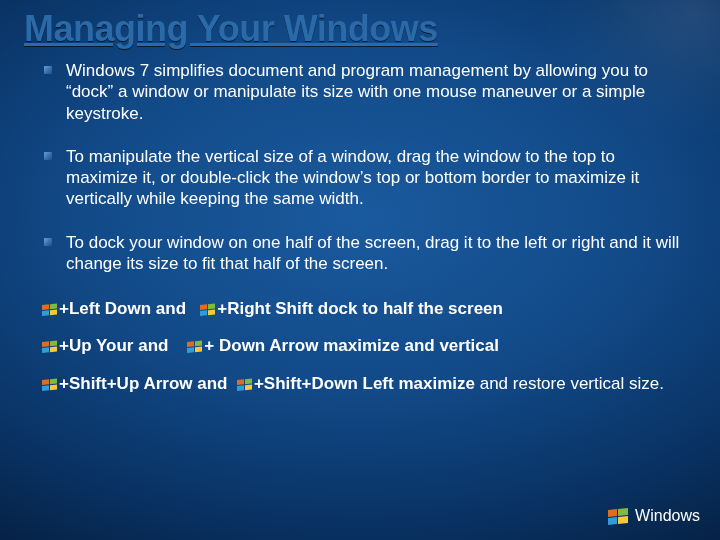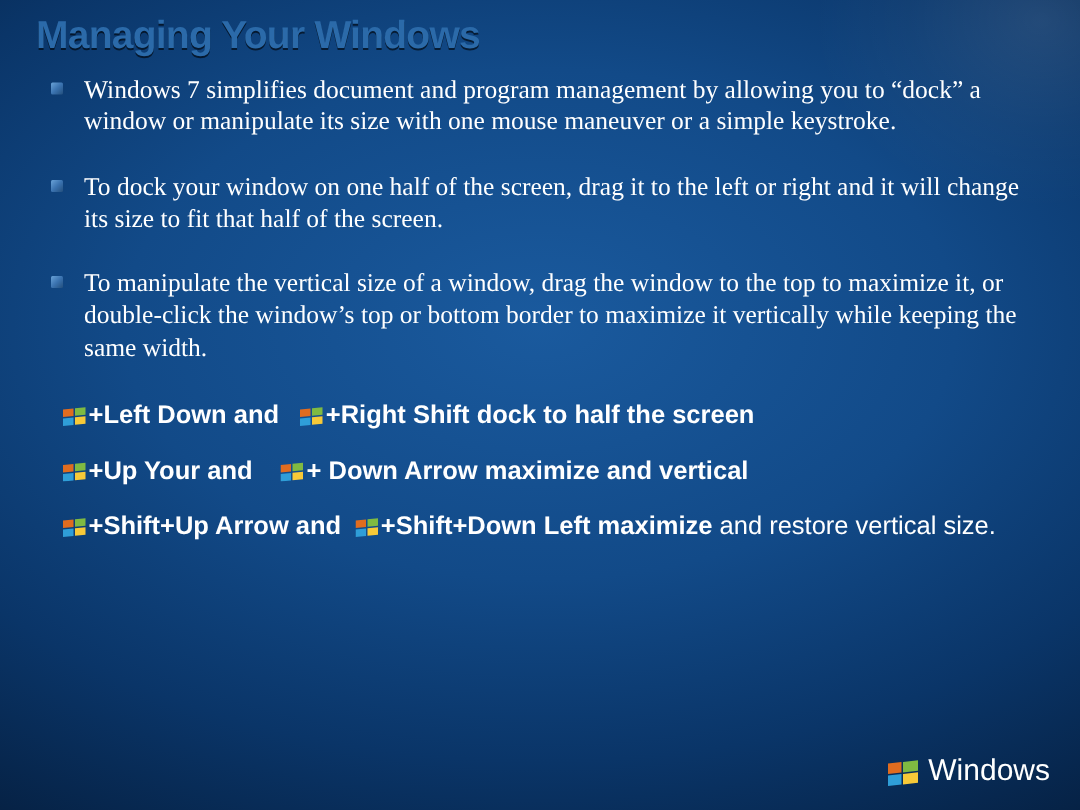"Managing Your Windows" h1.title { font-size: 26px -> 36px; text-decoration: none -> underline }
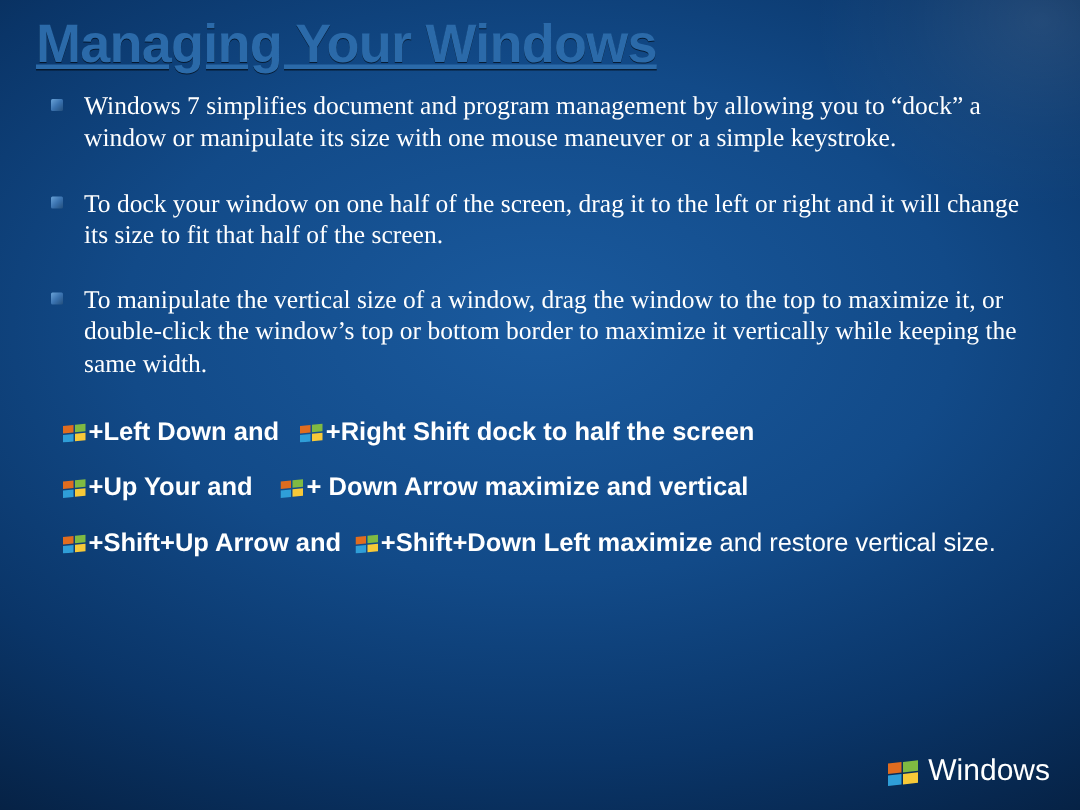"Windows 7 simplifies document and" ul.body { font-family: Liberation Serif, serif -> none; margin: 0 -> 10px }
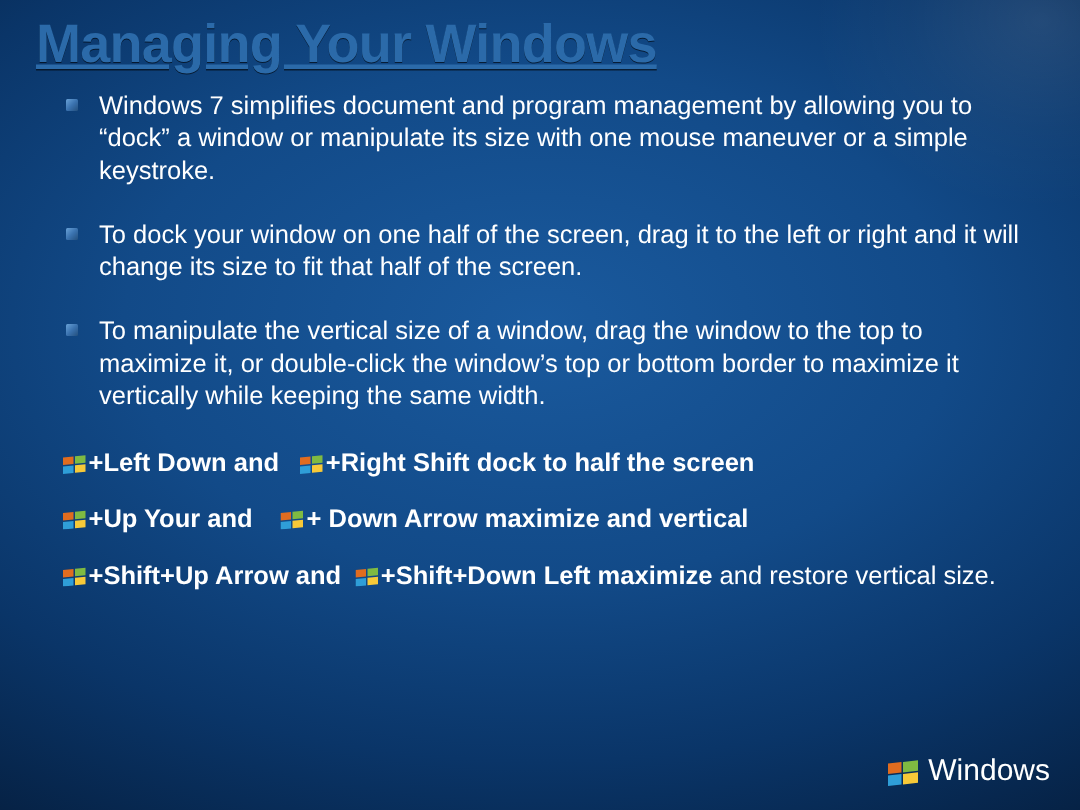"To dock your window on" li { order: before "To manipulate the vertical size" -> after "To manipulate the vertical size" }
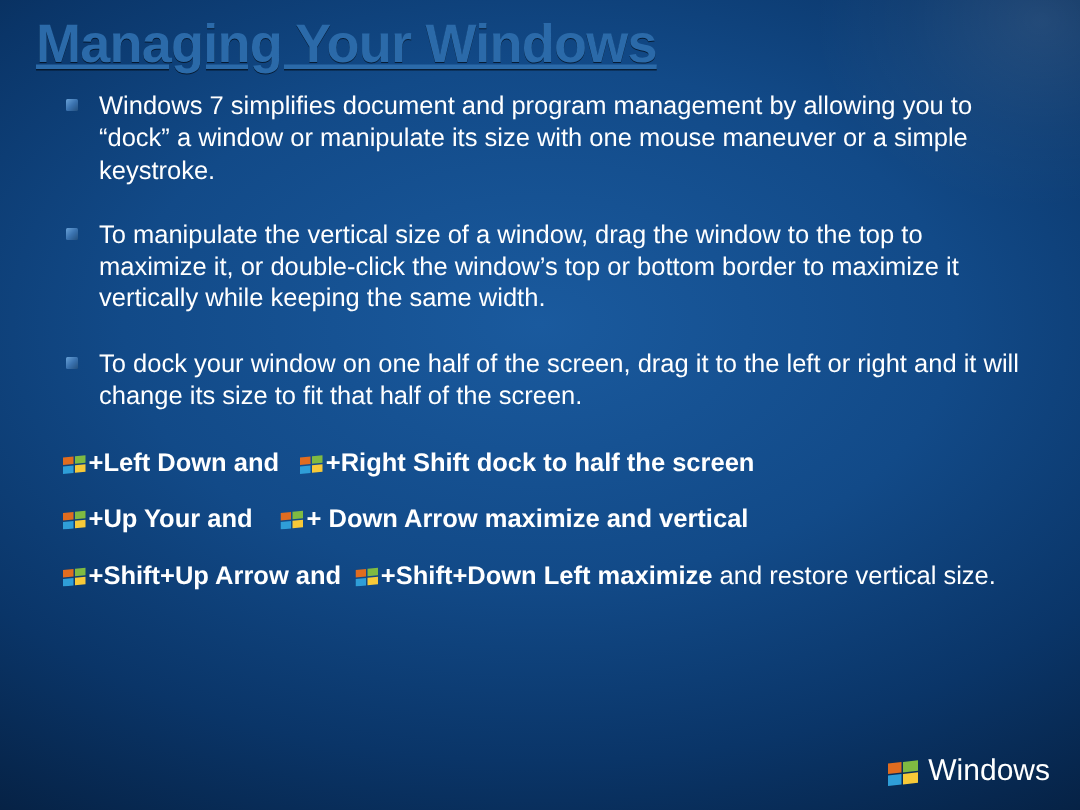"Windows" .footer-logo .text { font-size: 20px -> 16px }
